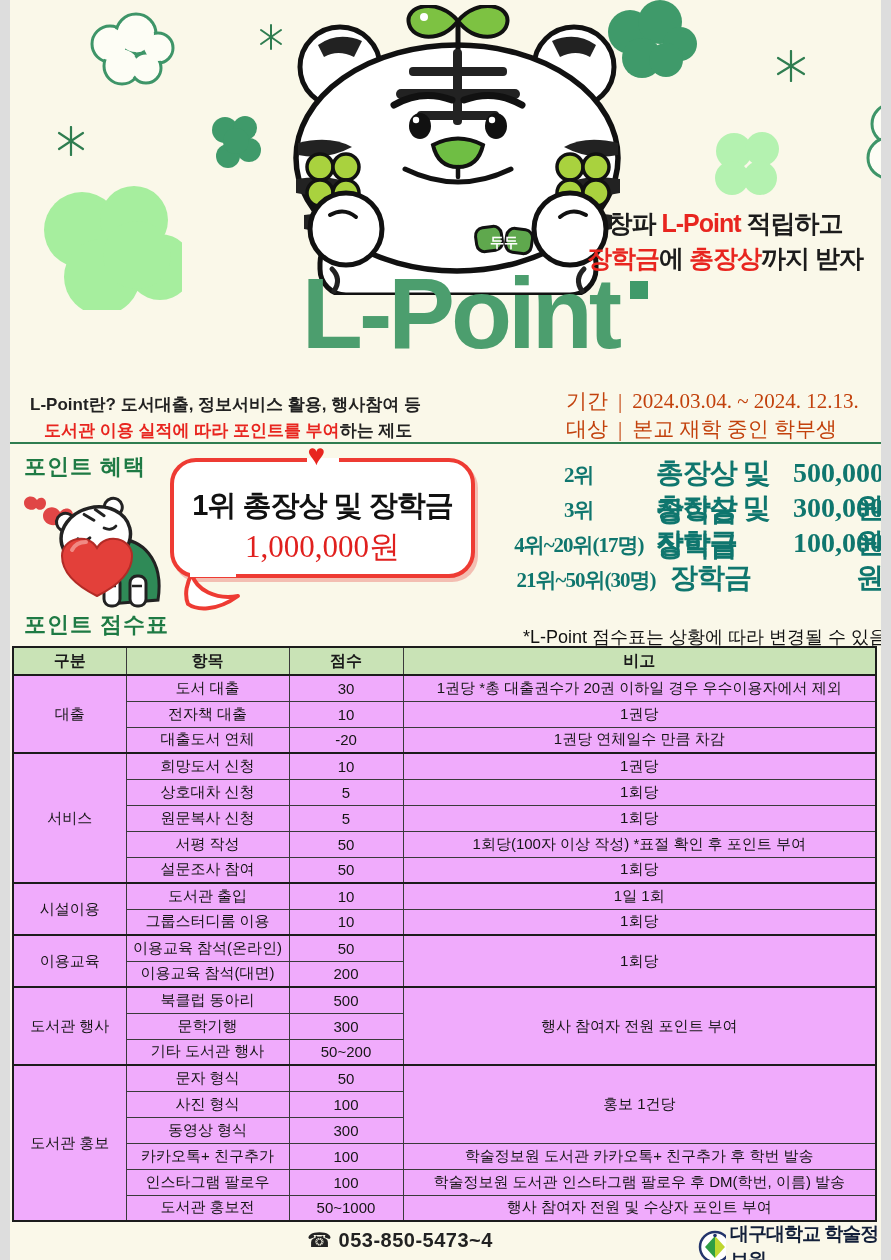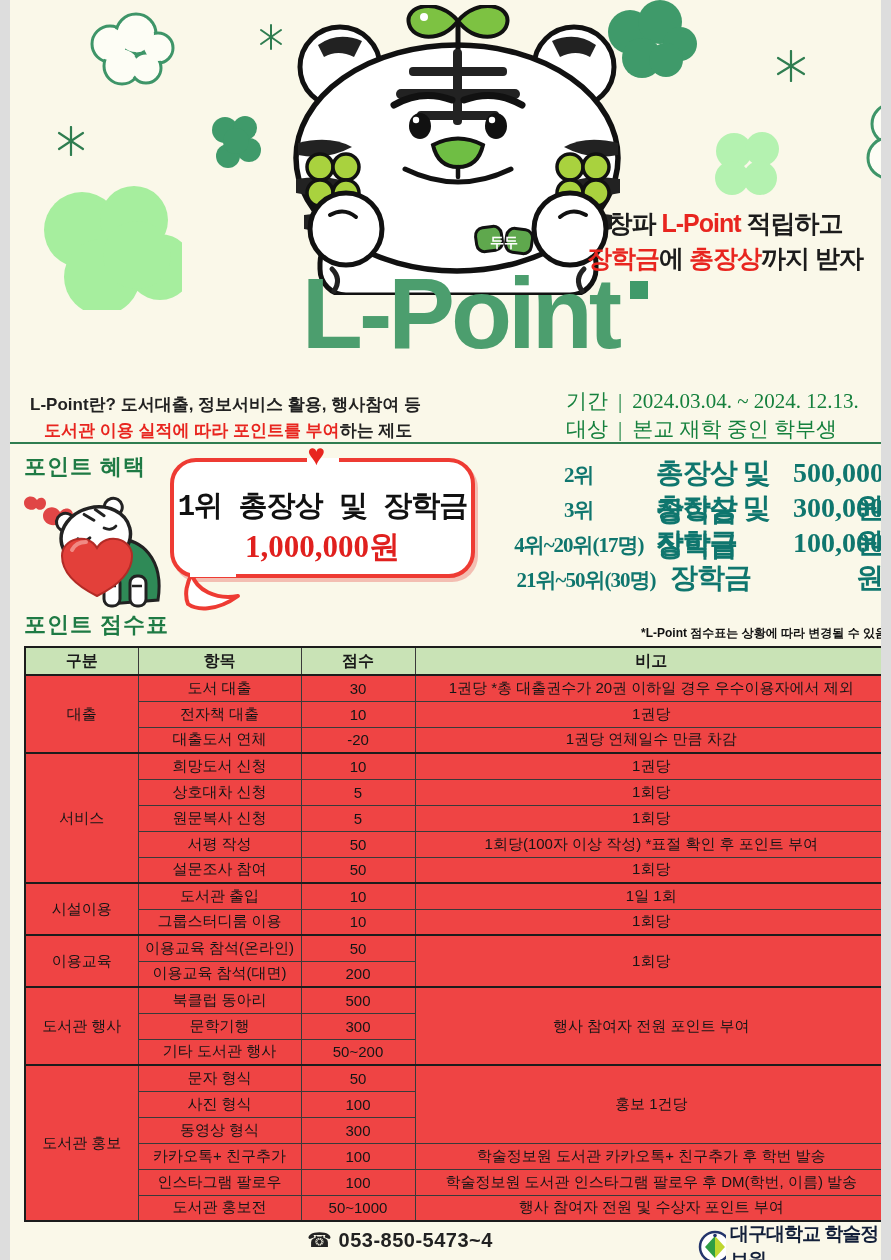"기간 | 2024.03.04. ~ 2024." .meta { color: #15803d -> #c2410c }
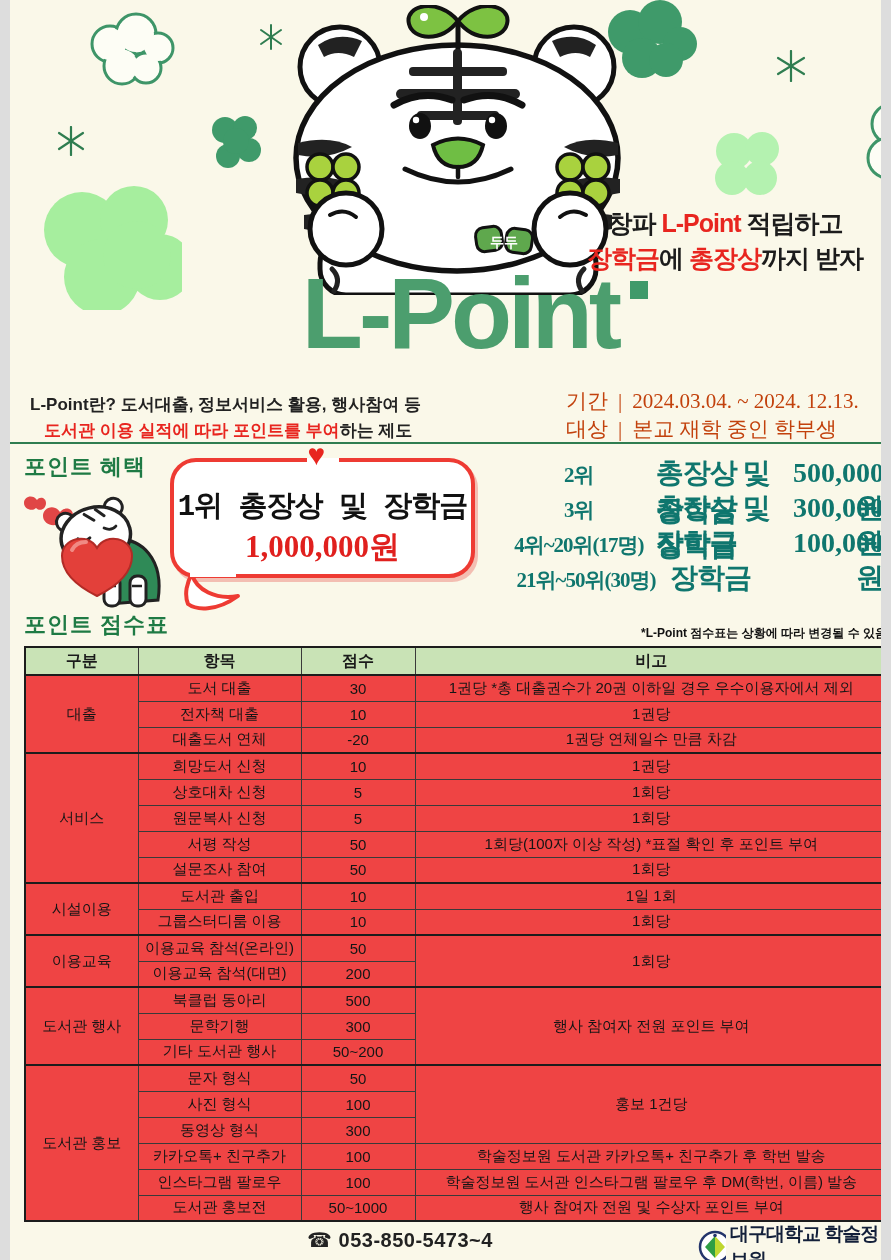"1위 총장상 및 장학금" .bubble .line1 { font-family: Liberation Mono, monospace -> Liberation Sans, sans-serif }
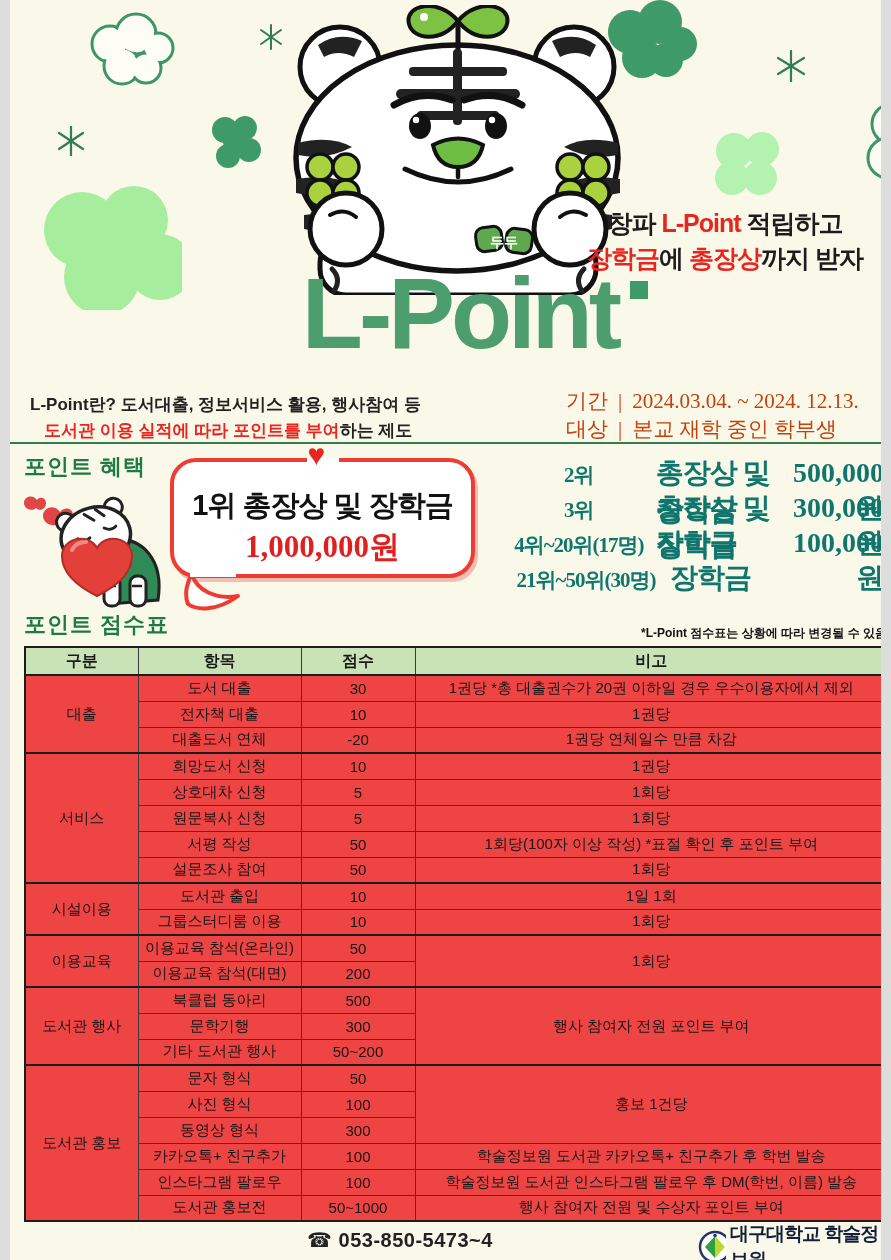"1,000,000원" .bubble .line2 { font-weight: 700 -> 400 }
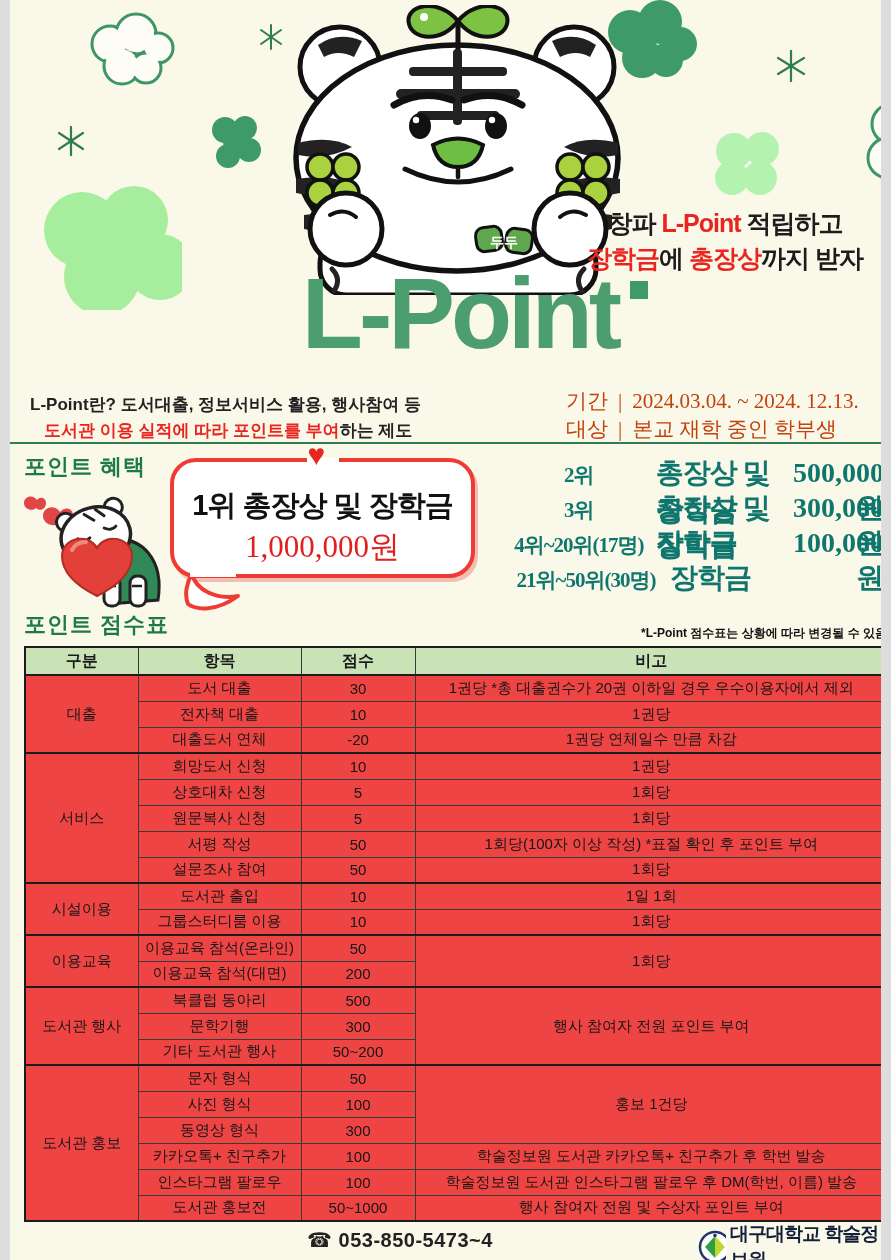"*L-Point 점수표는 상황에 따라 변경될" .table-note { font-size: 12px -> 18px; font-weight: 700 -> 400 }
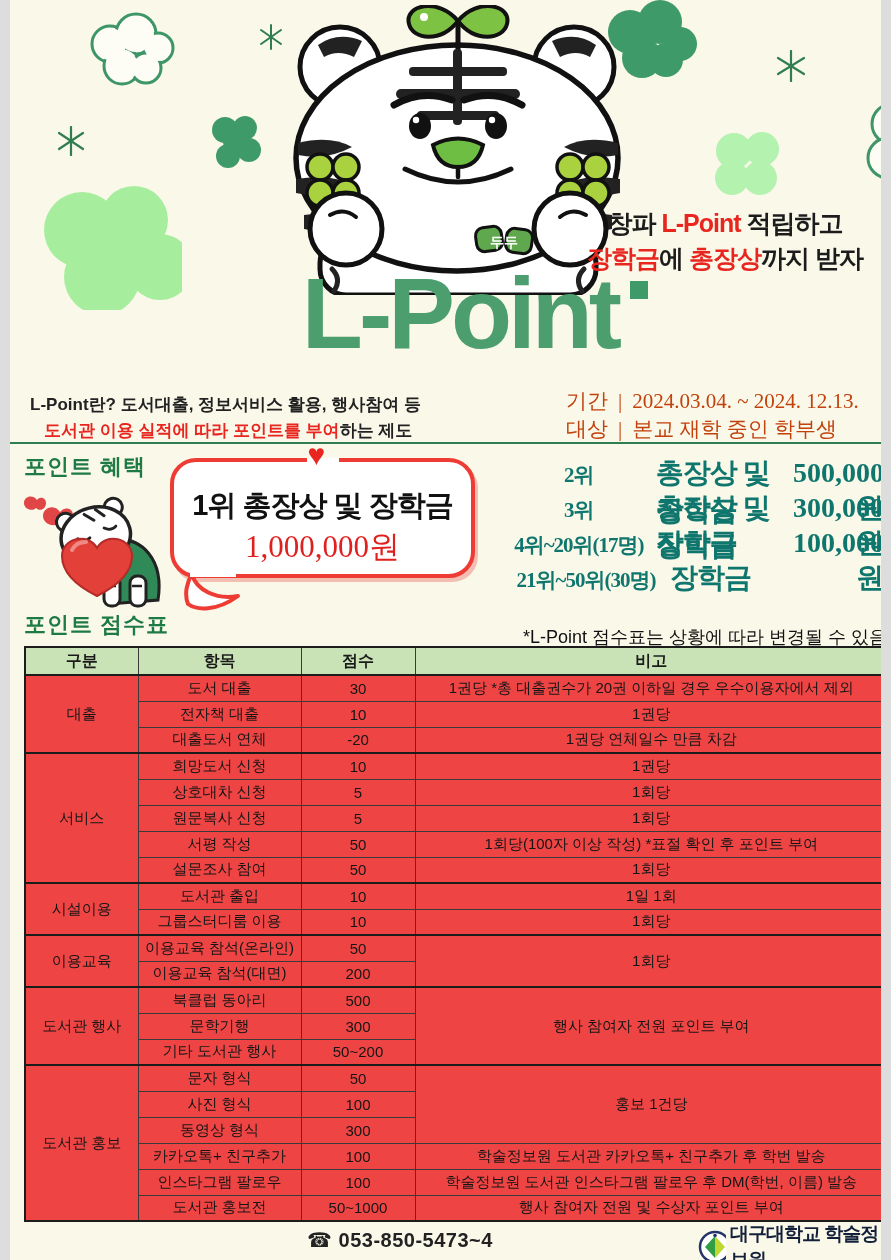"구분" table.score { background: #ef4444 -> #f0abfc; left: 14px -> 2px }
